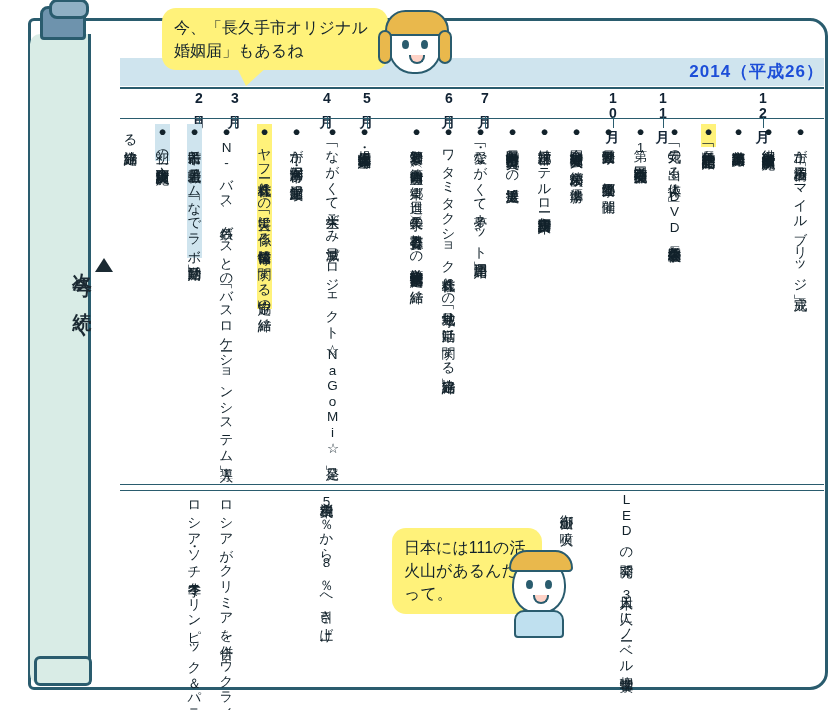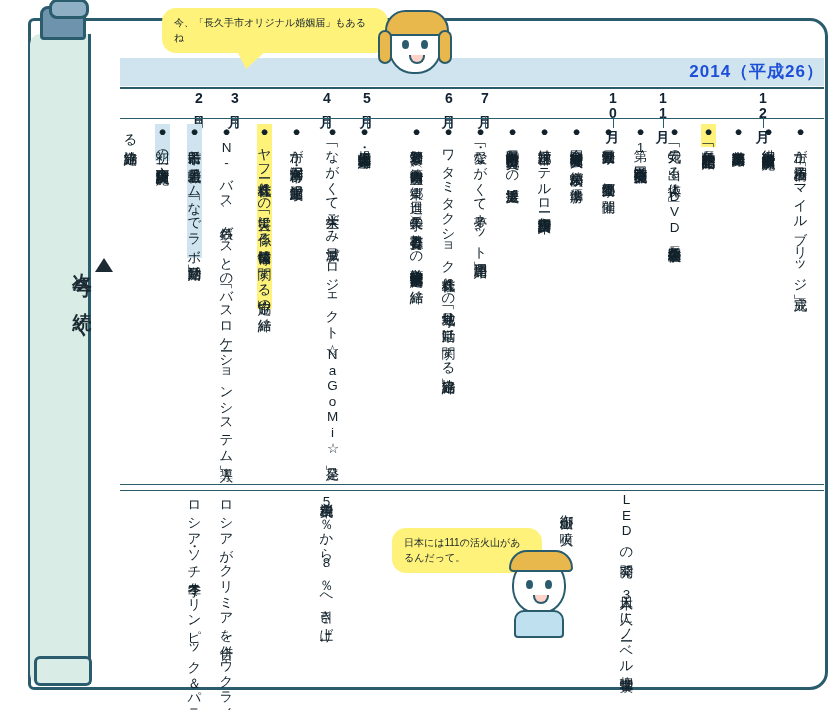"今、「長久手市オリジナル婚姻届」もあるね" .balloon { font-size: 10px -> 16px }
